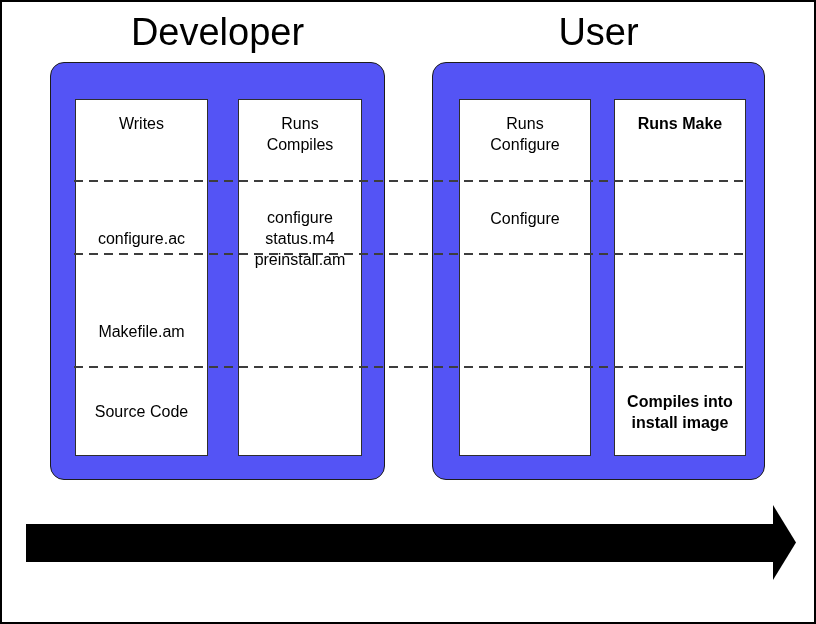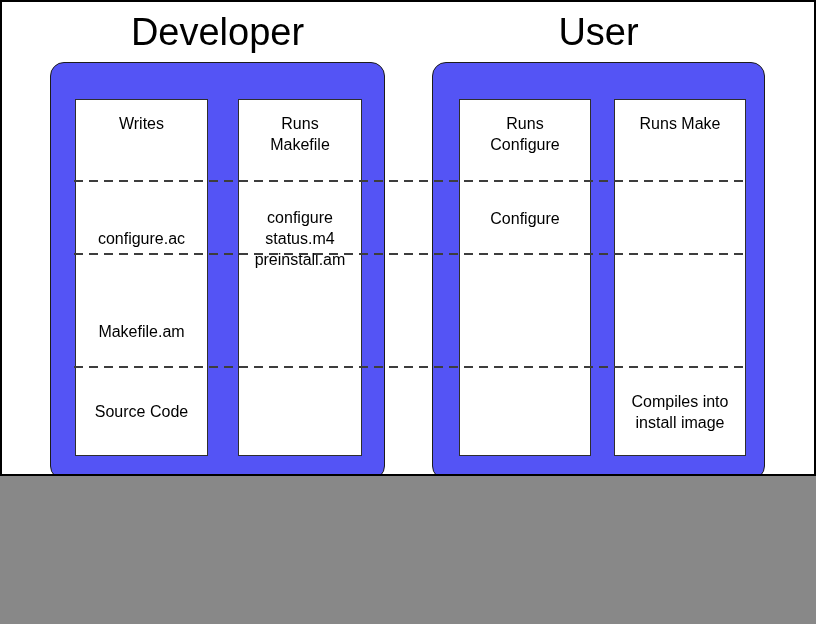"Developer" .page { height: 476px -> 624px }
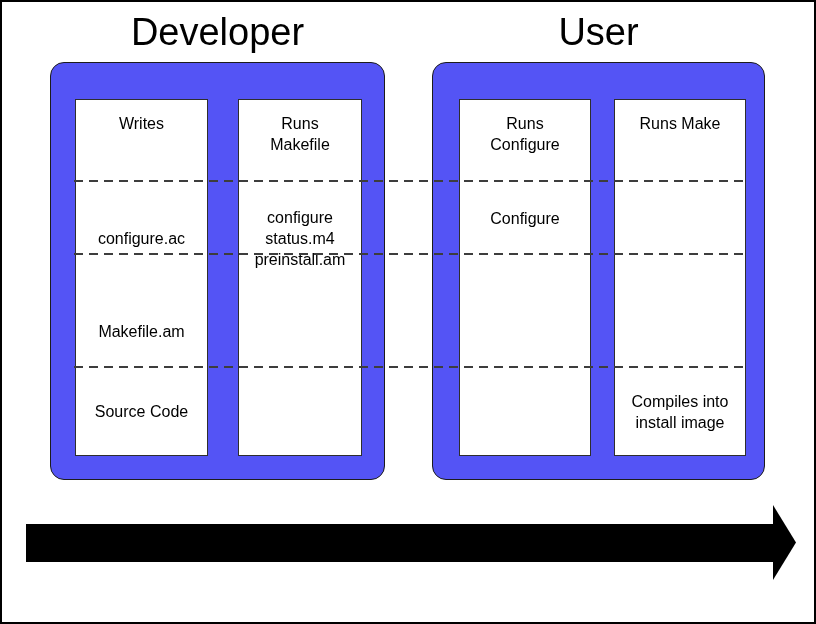"Runs Make" .bluebox.usr .col.c2 { font-weight: none -> bold }
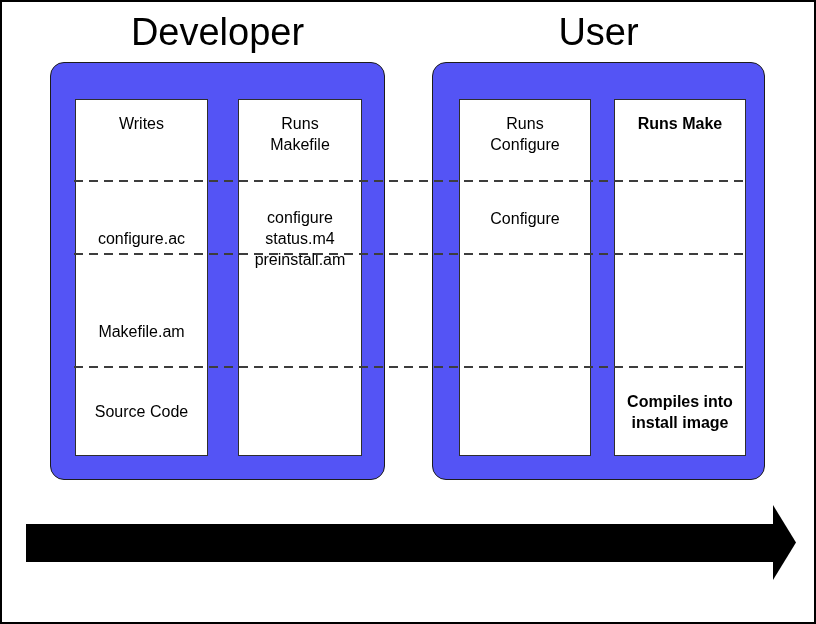"Makefile" span { text: Makefile -> Compiles }
